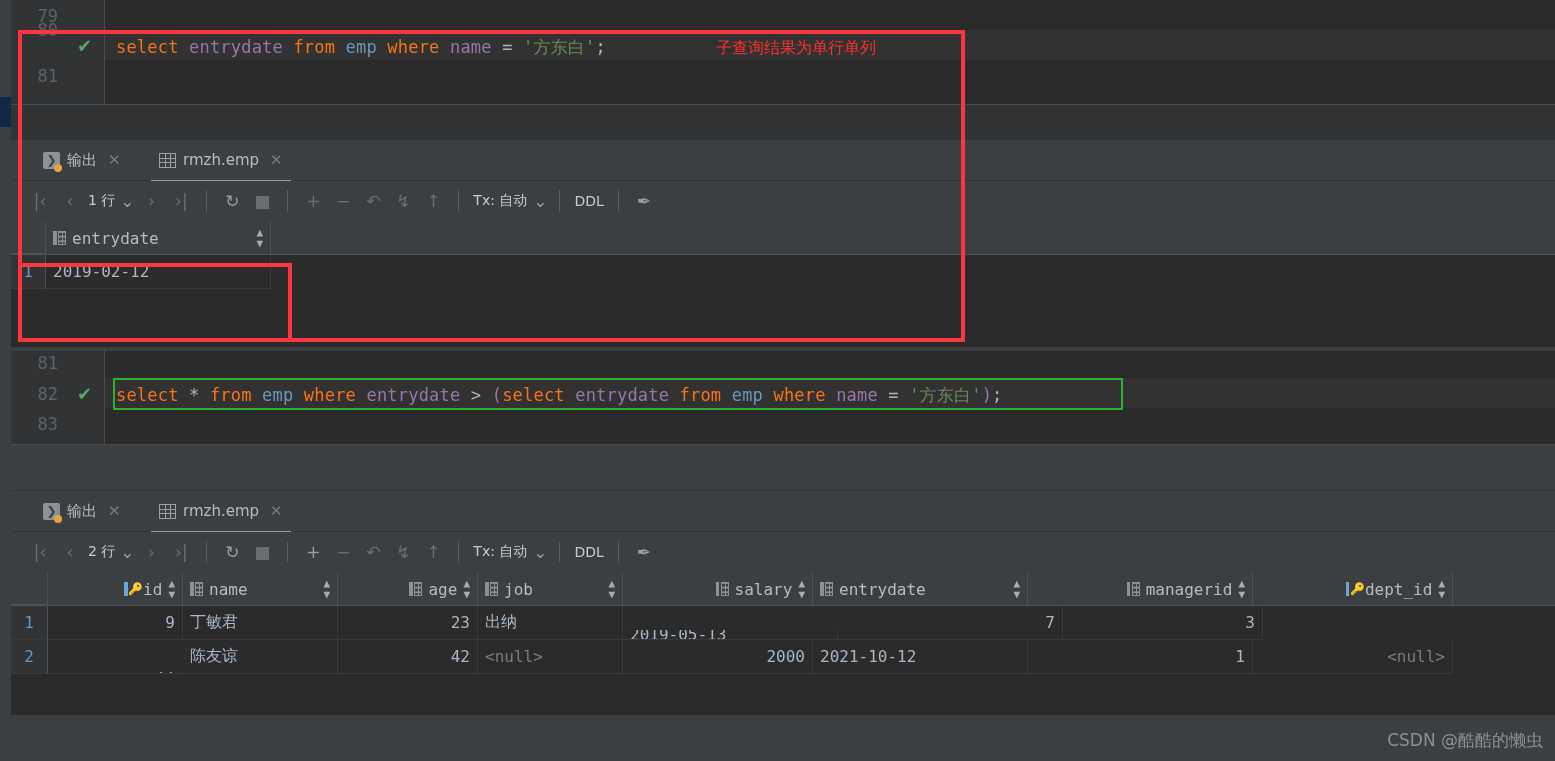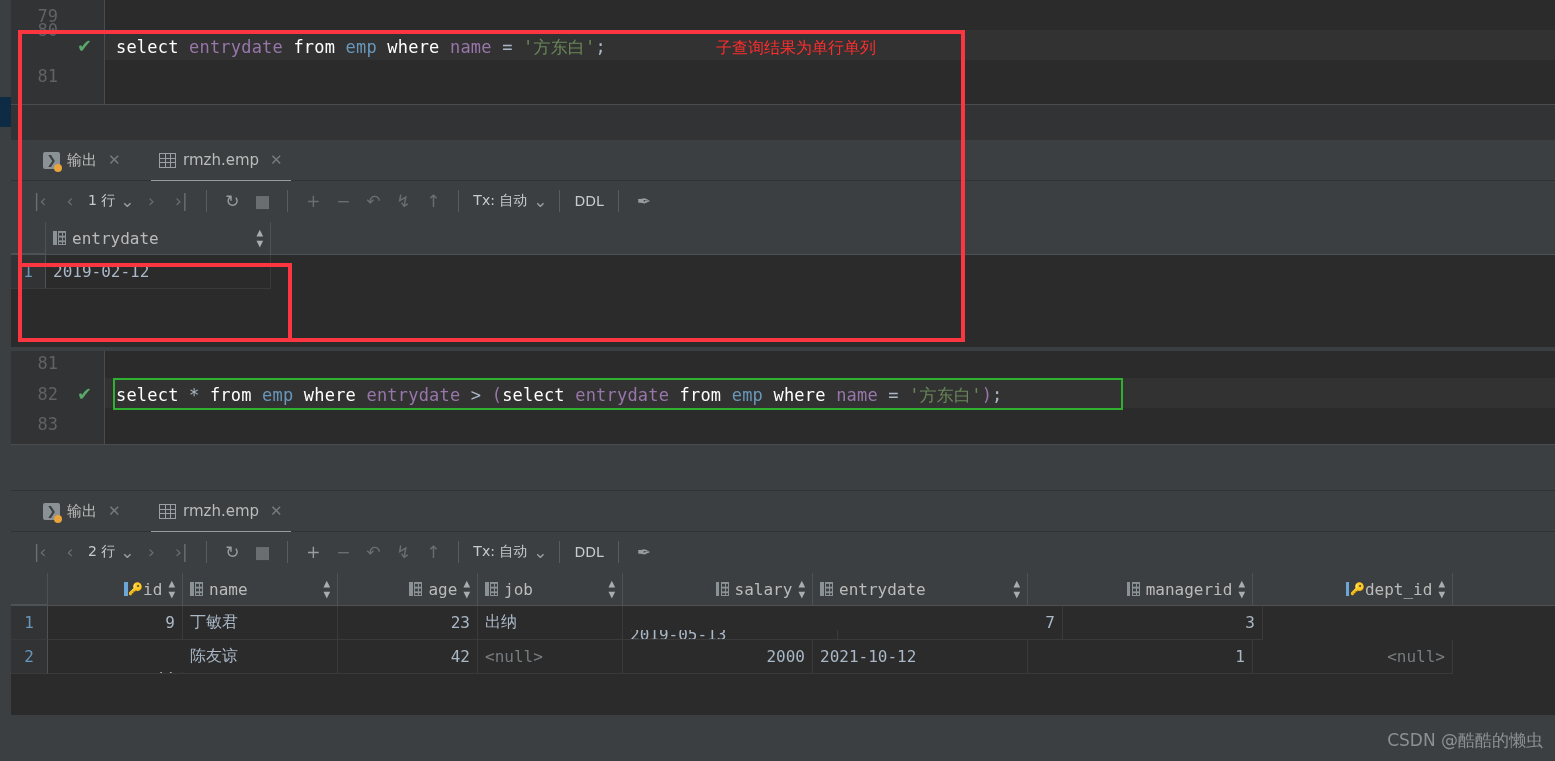"select" .kw { color: #ffffff -> #f97316 }
